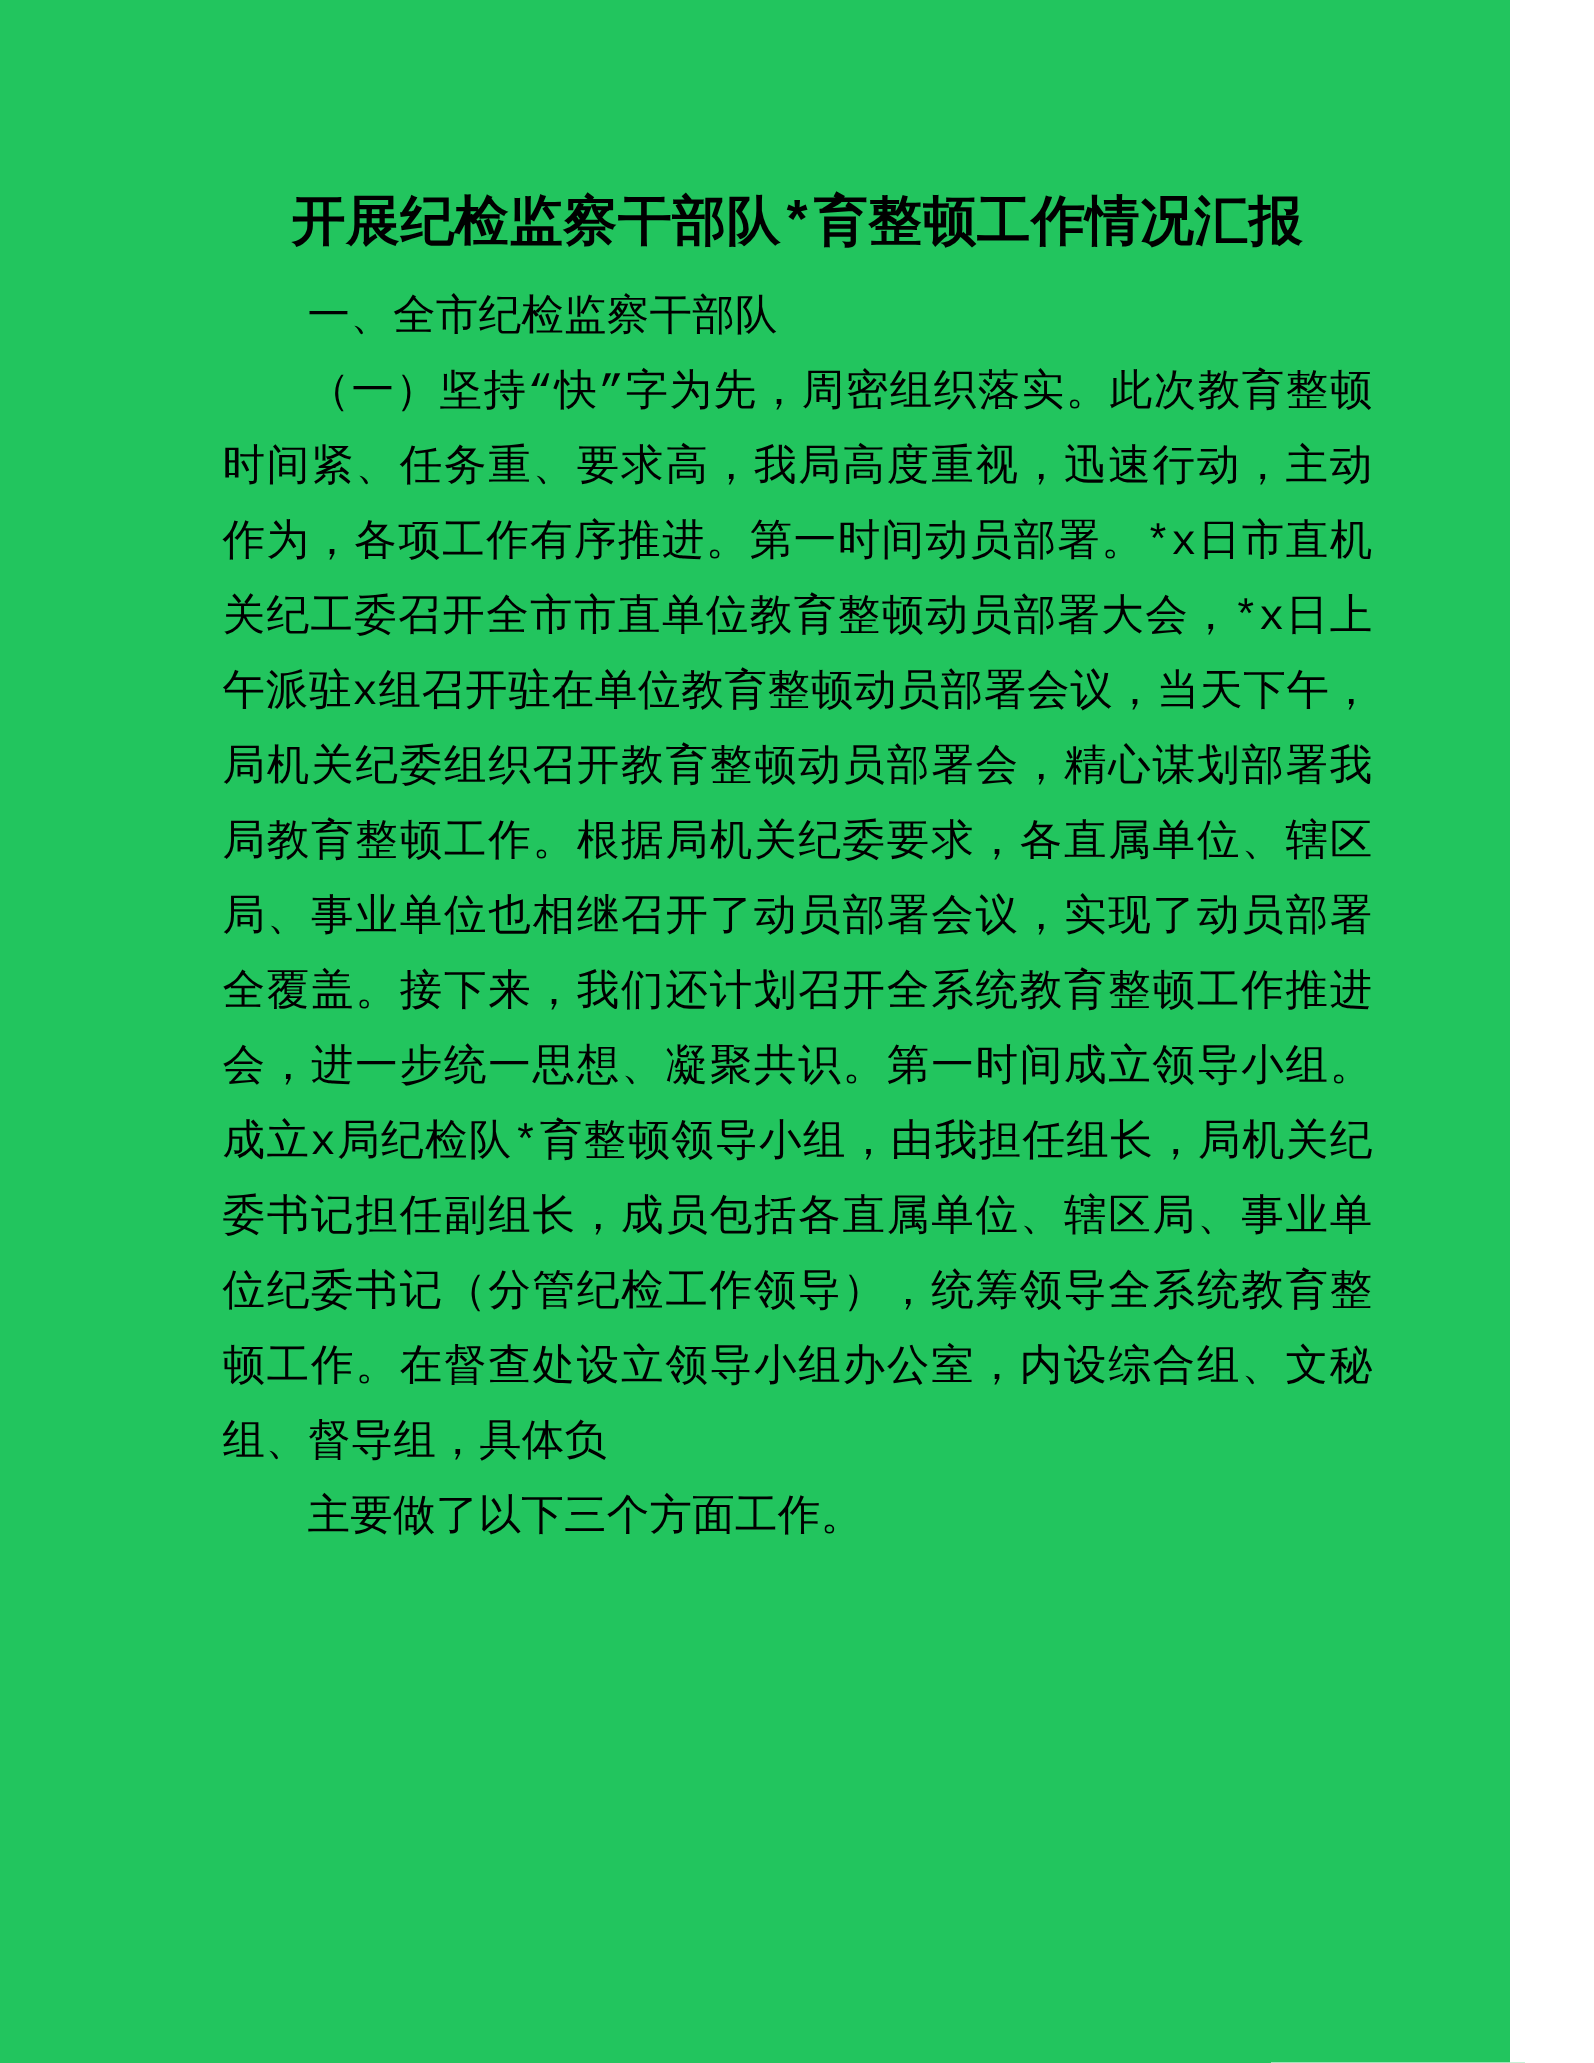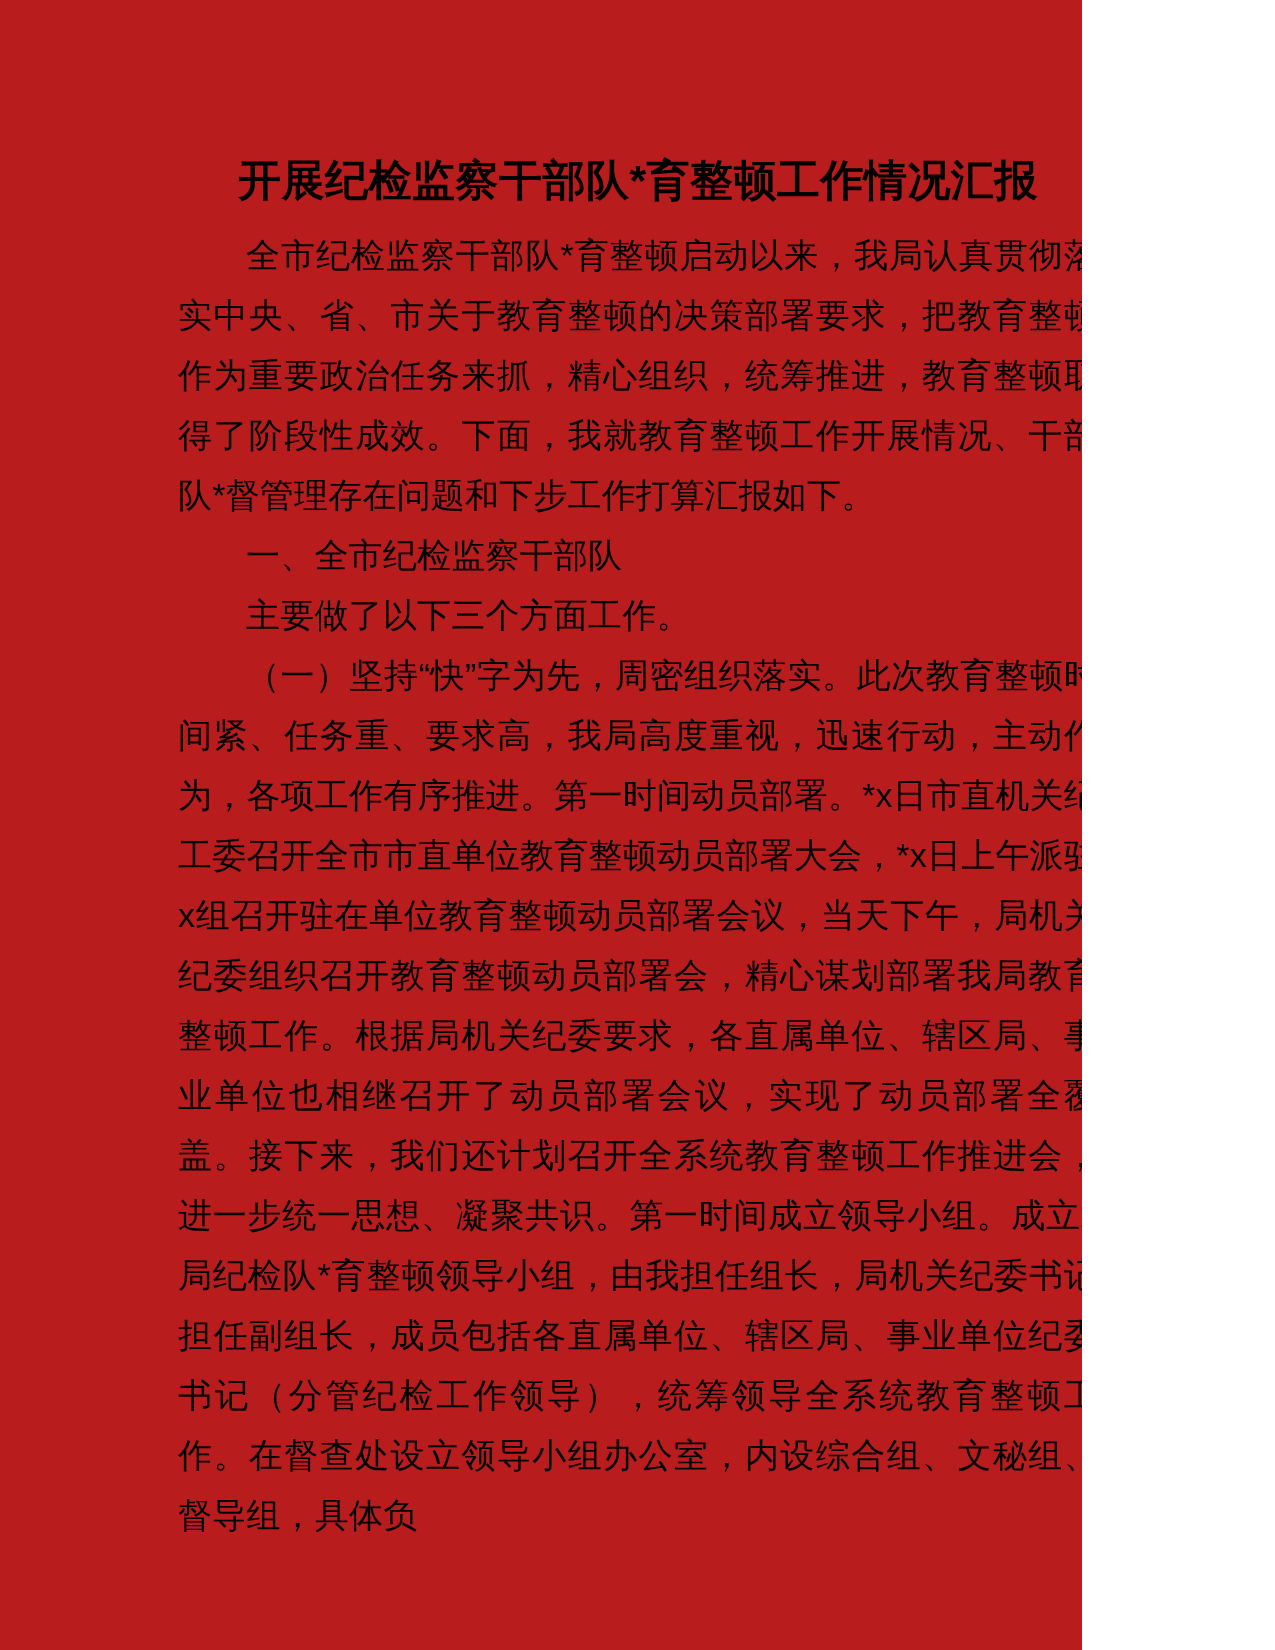"开展纪检监察干部队*育整顿工作情况汇报" .page { background: #b91c1c -> #22c55e; font-family: Liberation Sans, sans-serif -> Liberation Mono, monospace; width: 1082px -> 1208px }
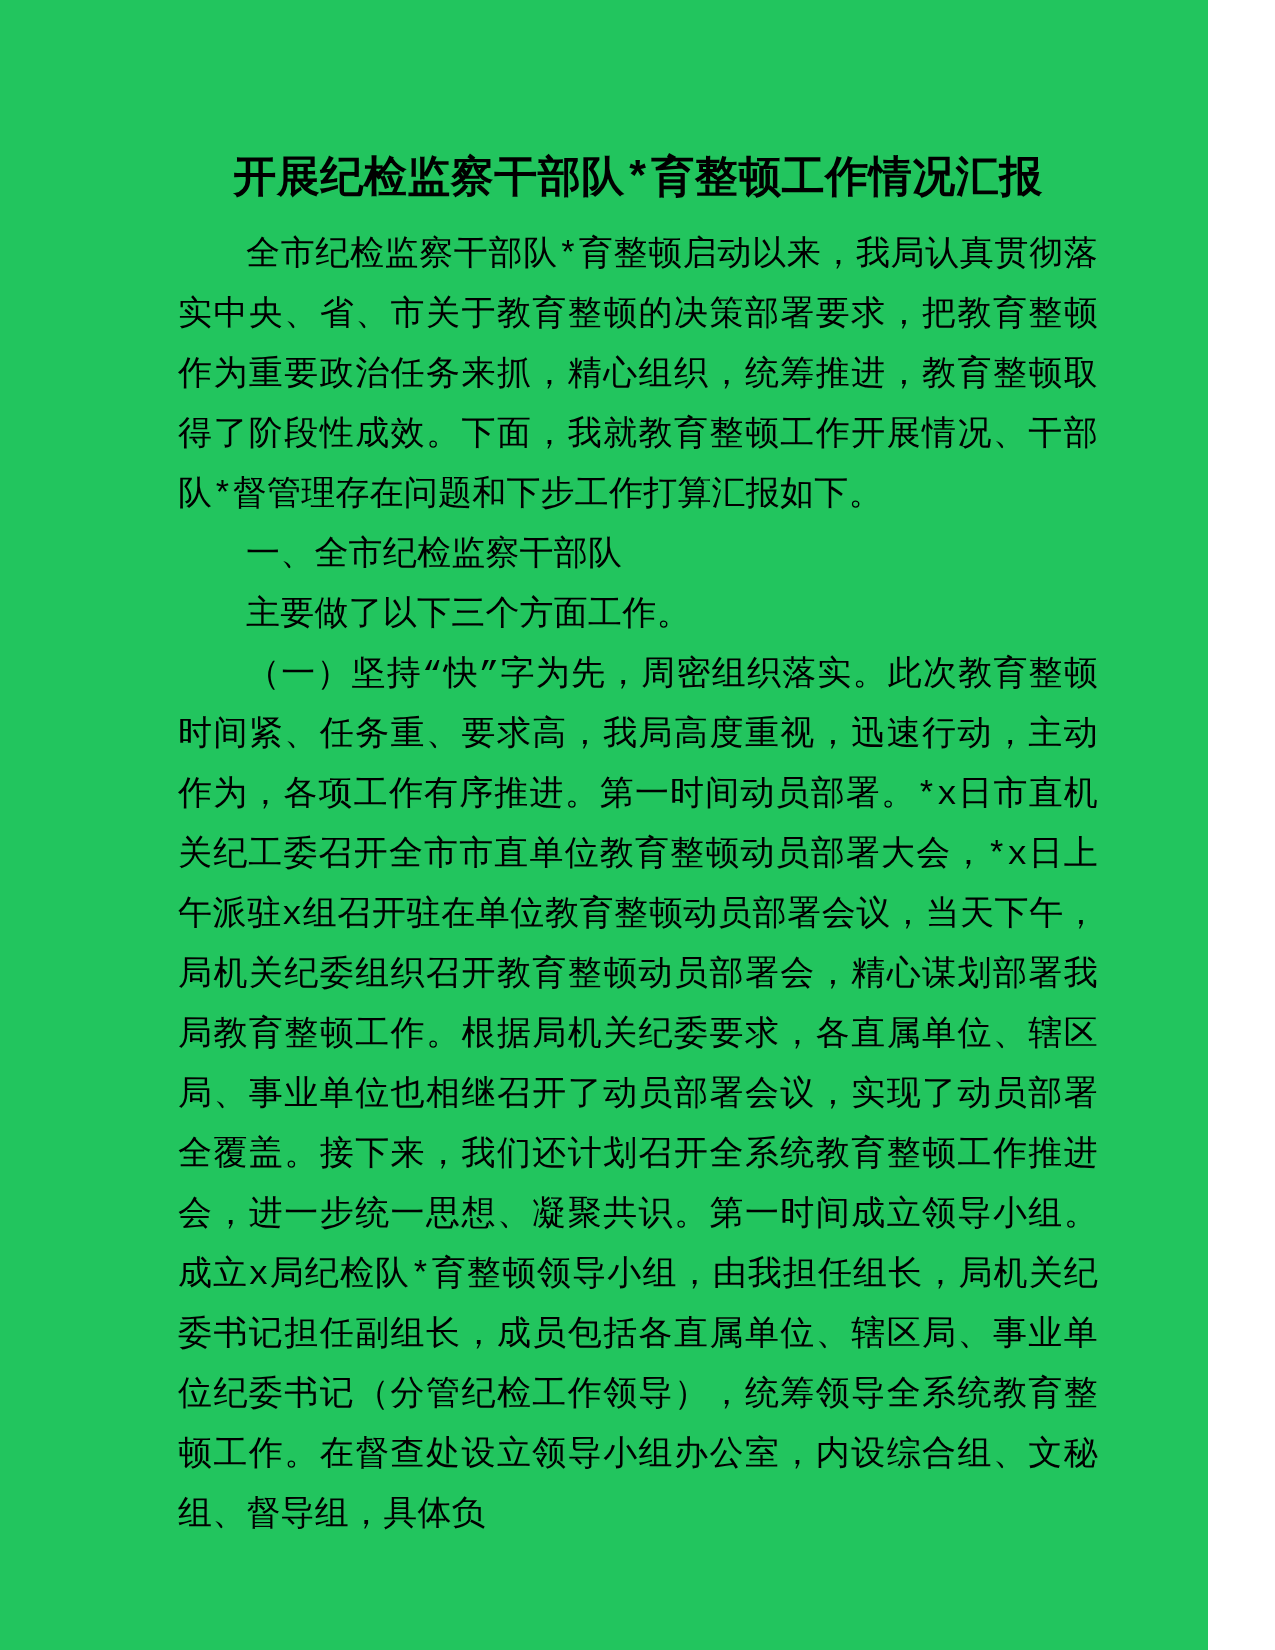"全市纪检监察干部队*育整顿启动以来，我局认真贯彻落实中央、省、市关于教育整顿的决" p.para { html: <p>全市纪检监察干部队*育整顿启动以来，我局认真贯彻落实中央、省、市关于教育整顿的决策部署要求，把教育整顿作为重要政治任务来抓，精心组织，统筹推进，教育整顿取得了阶段性成效。下面，我就教育整顿工作开展情况、干部队*督管理存在问题和下步工作打算汇报如下。</p> -> none }
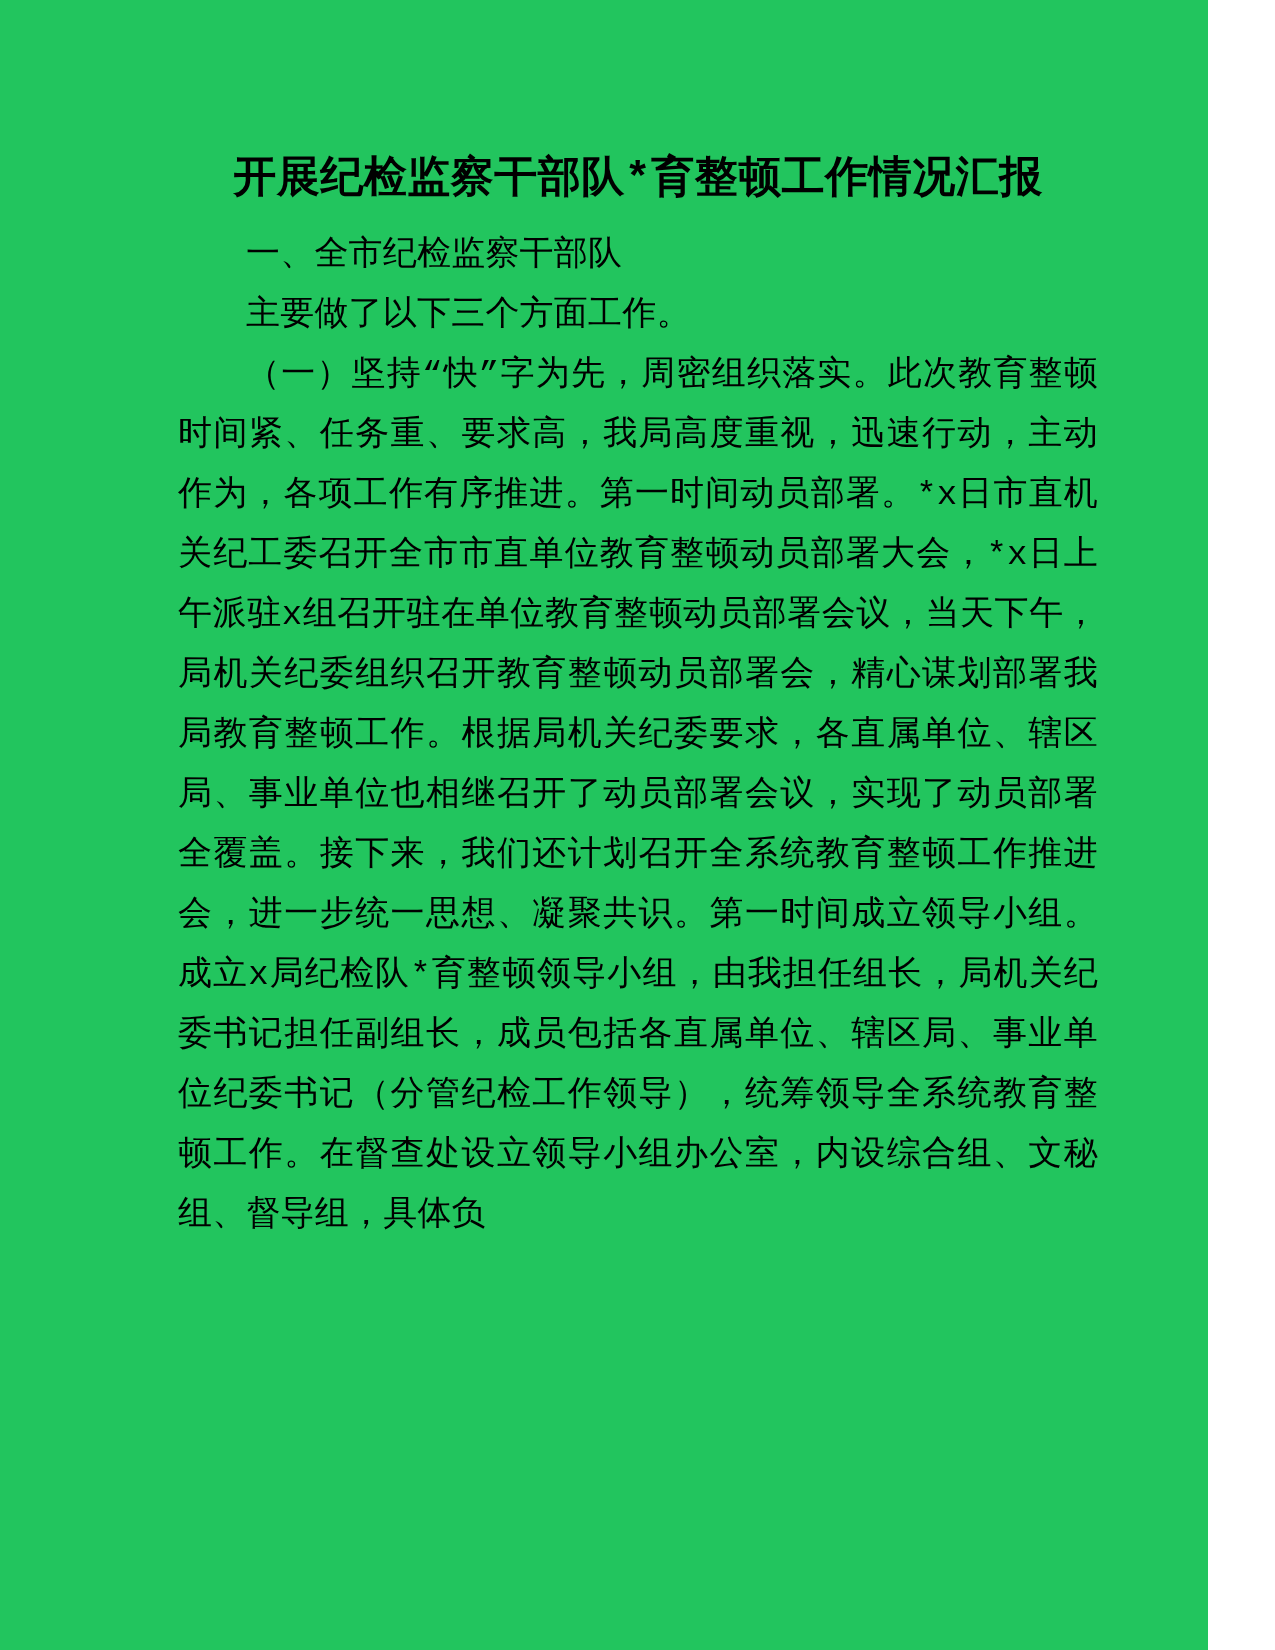"主要做了以下三个方面工作。" p.para { order: before "（一）坚持“快”字为先，周密组织落实。此次教育整顿时间紧、任务重、要求高，我局高" -> after "（一）坚持“快”字为先，周密组织落实。此次教育整顿时间紧、任务重、要求高，我局高" }
